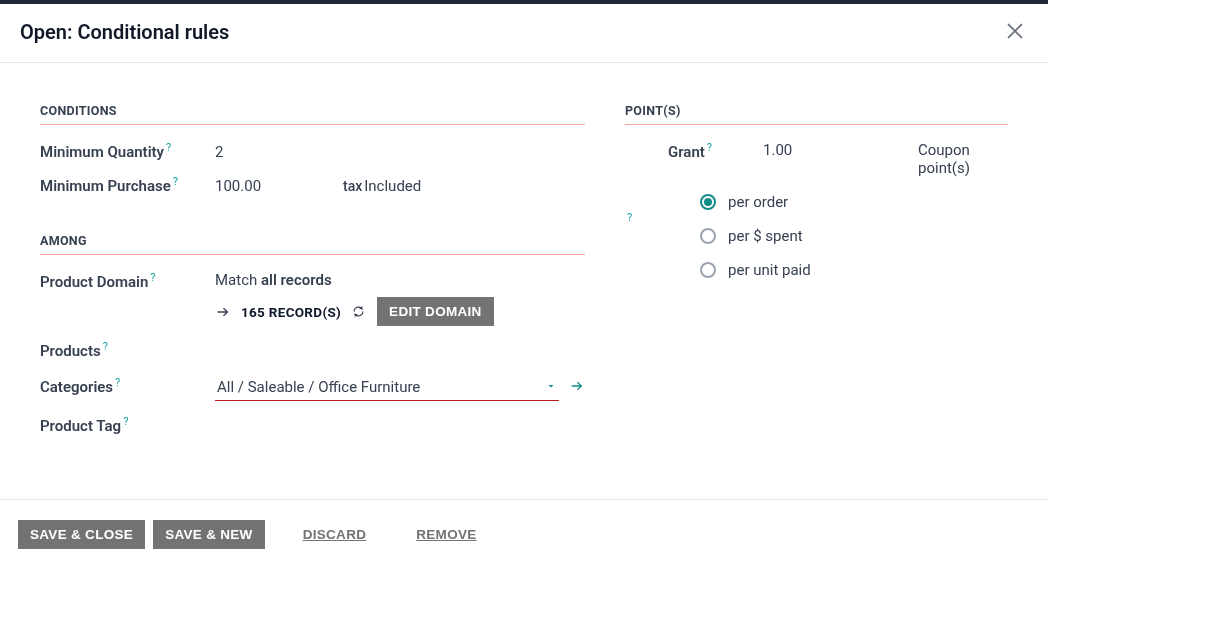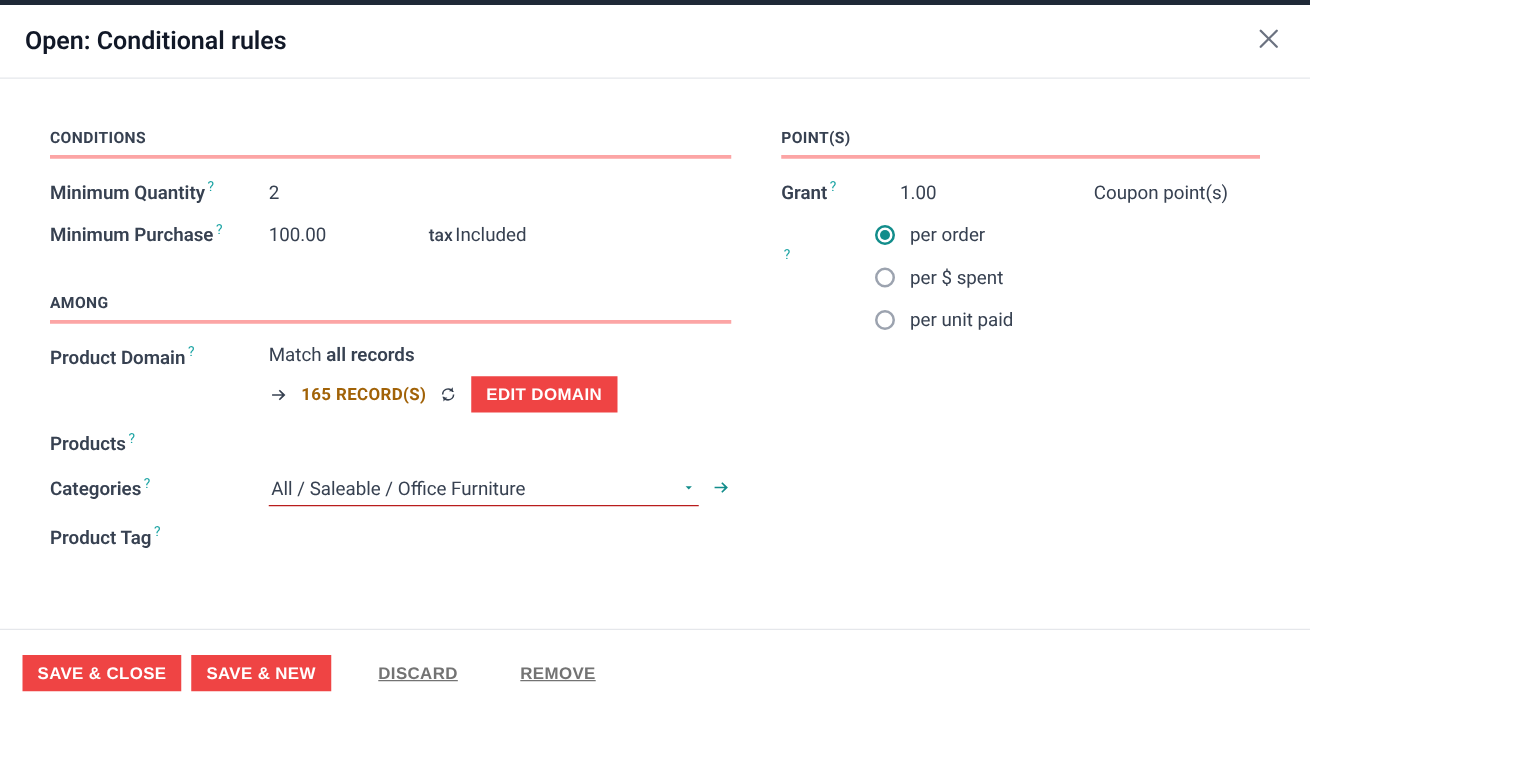"CONDITIONS" .section-title { border-bottom: 3px solid #fca5a5 -> 1px solid #fca5a5 }
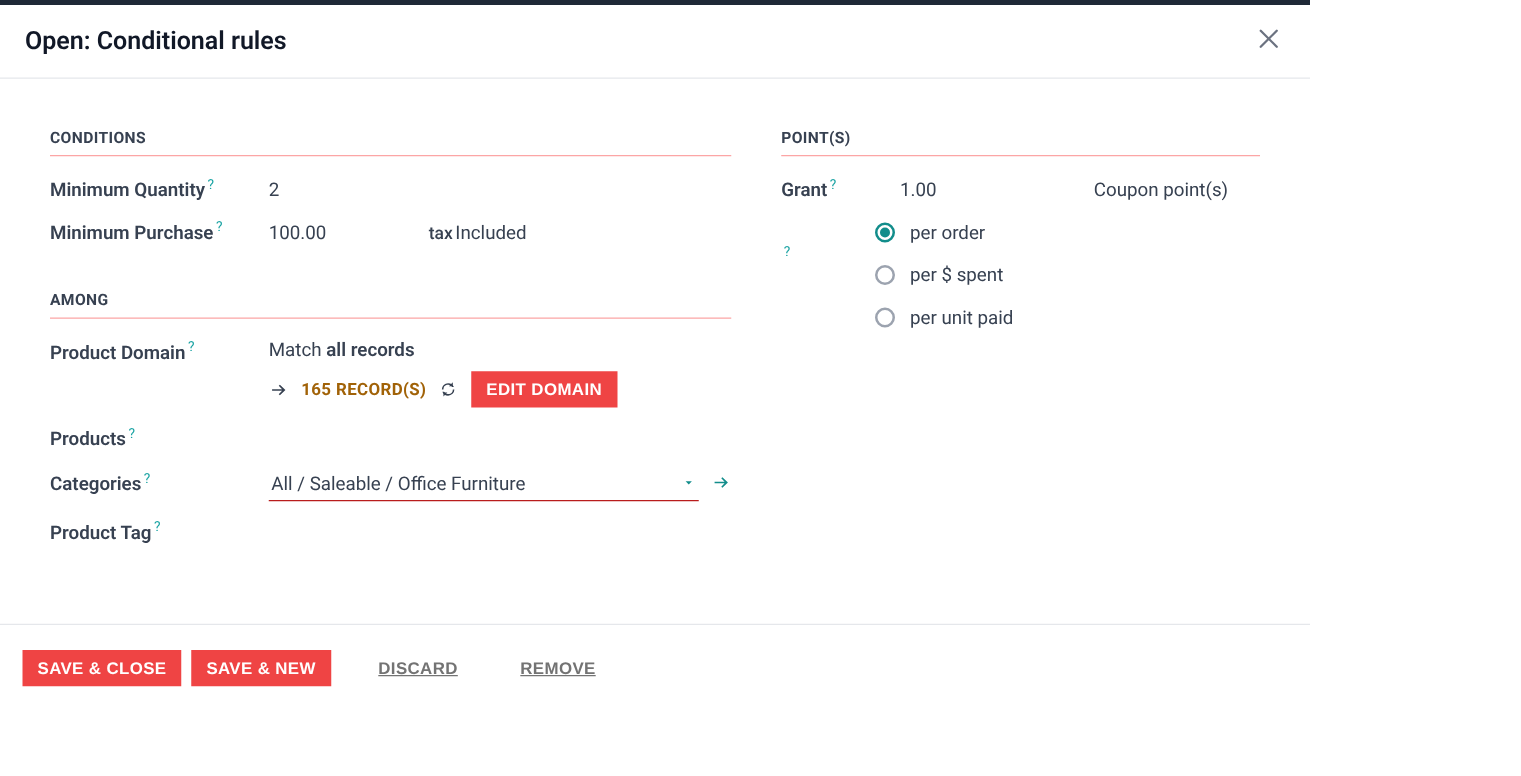"Grant ?" .grant-row { align-items: flex-end -> flex-start; margin-left: none -> 43px }
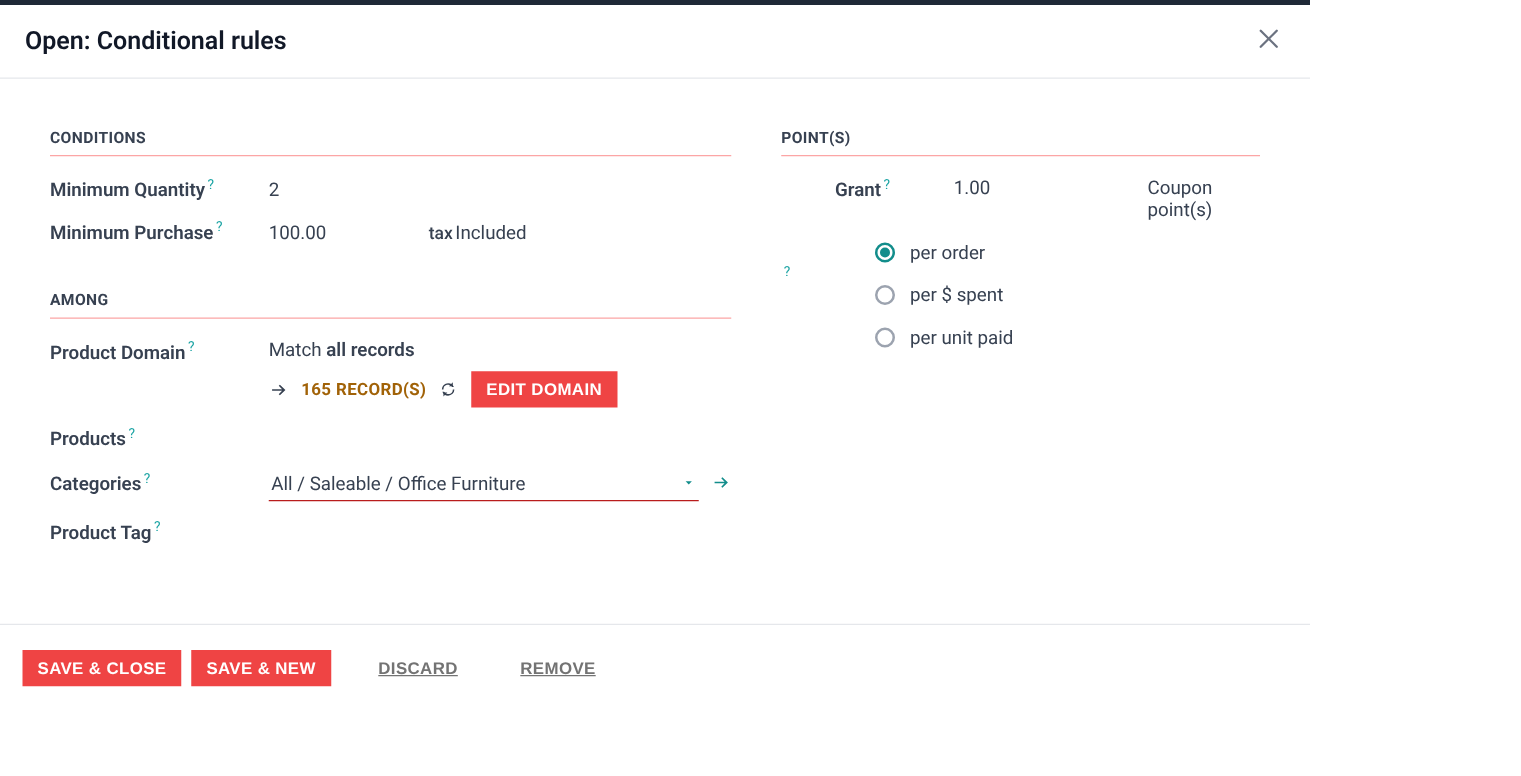"165 RECORD(S)" .domain-link { color: #a16207 -> #0f172a }
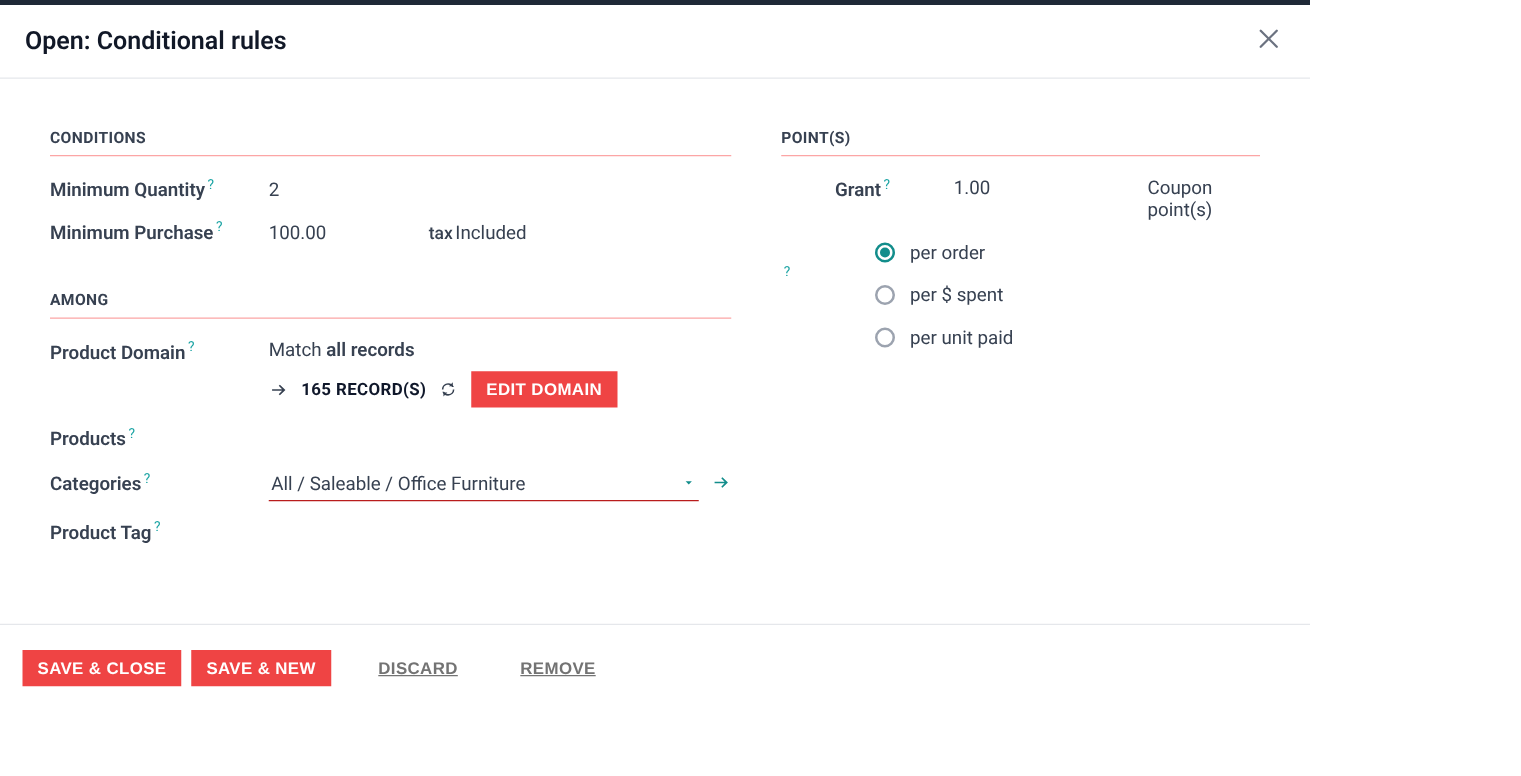"EDIT DOMAIN" .btn-teal { background: #ef4444 -> #737373 }
